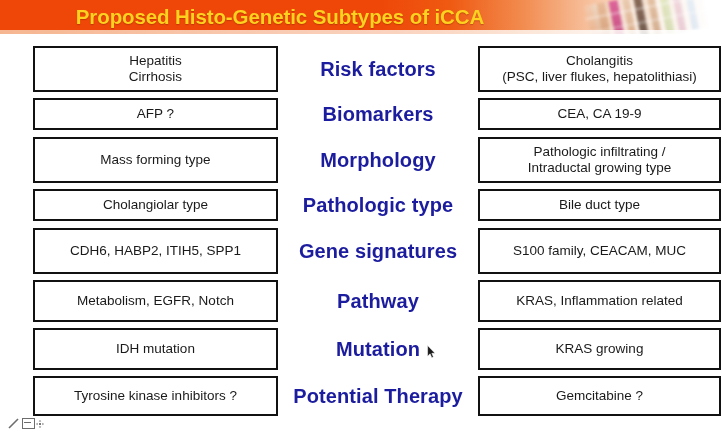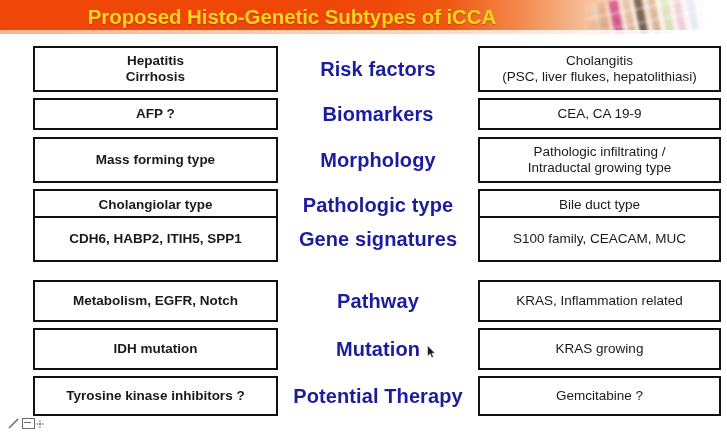"Proposed Histo-Genetic Subtypes of iCCA" #banner-title { padding-left: 12px -> none }
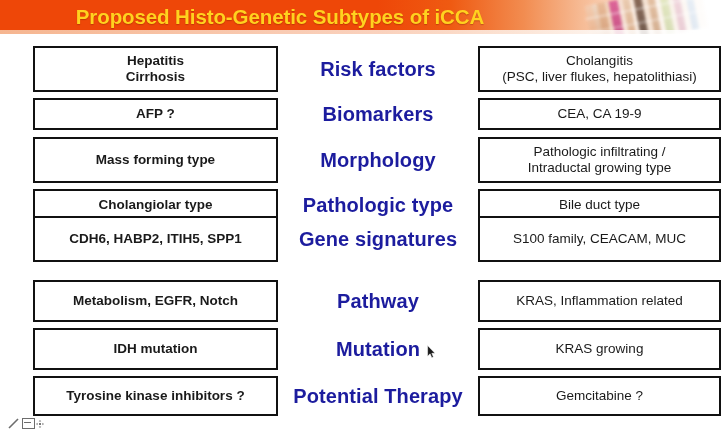"Hepatitis" .cell-left { font-weight: bold -> none }
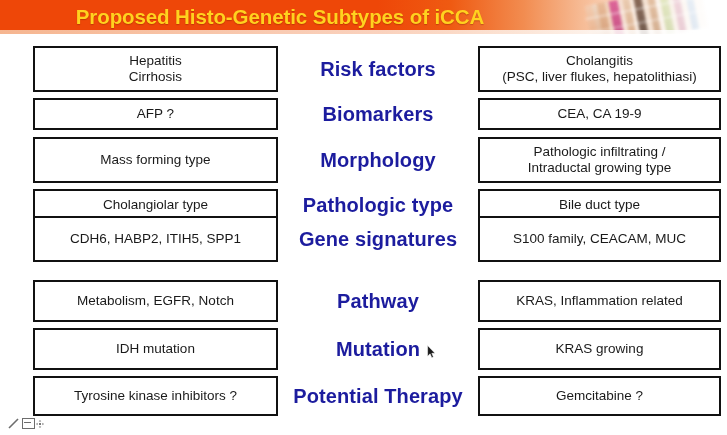"CDH6, HABP2, ITIH5, SPP1" div.row { top: 182px -> 194px }
